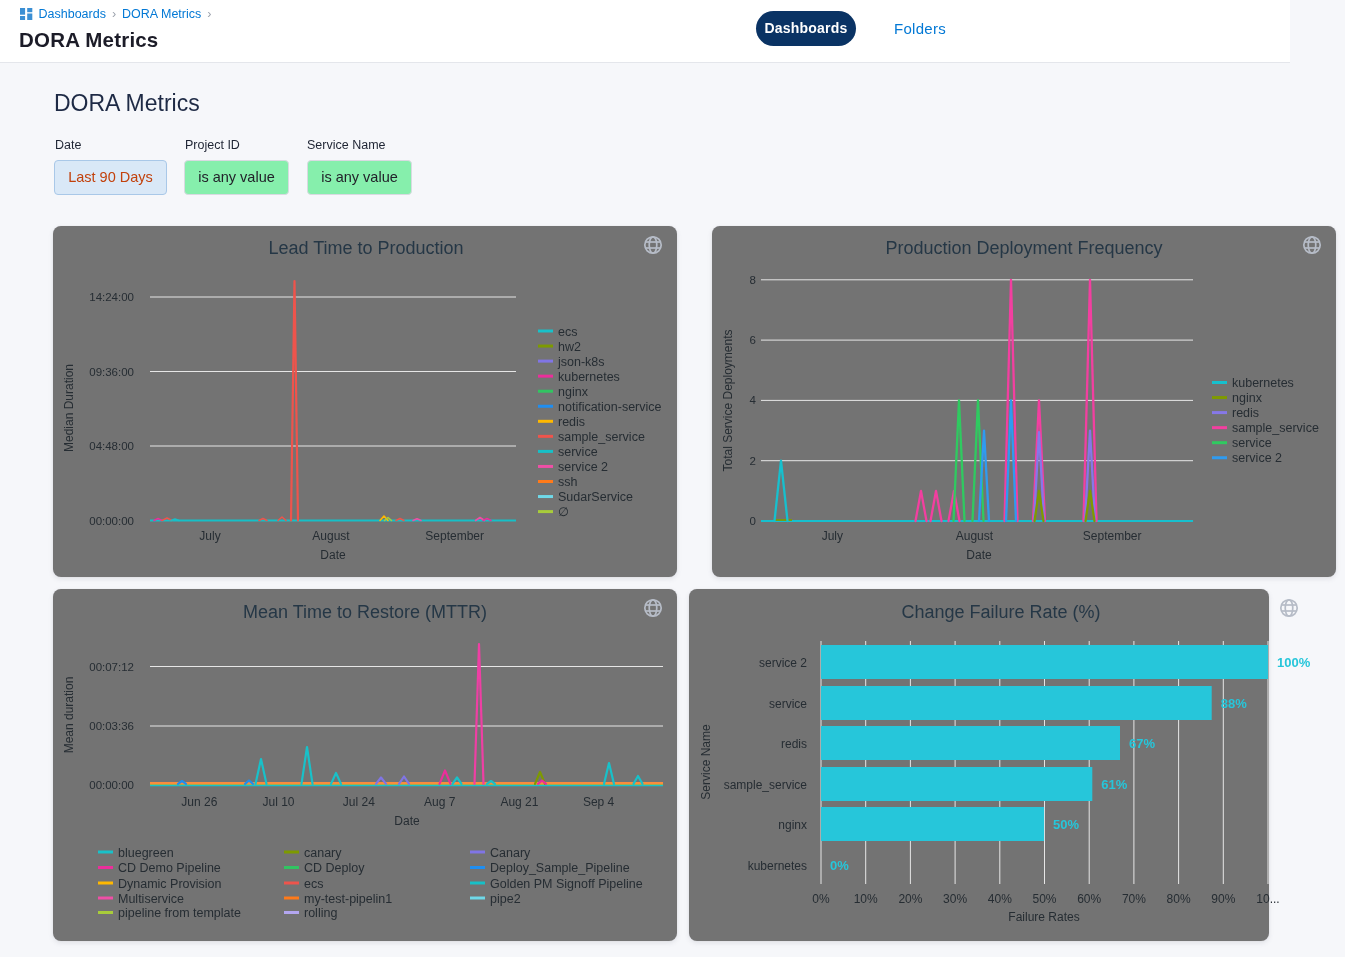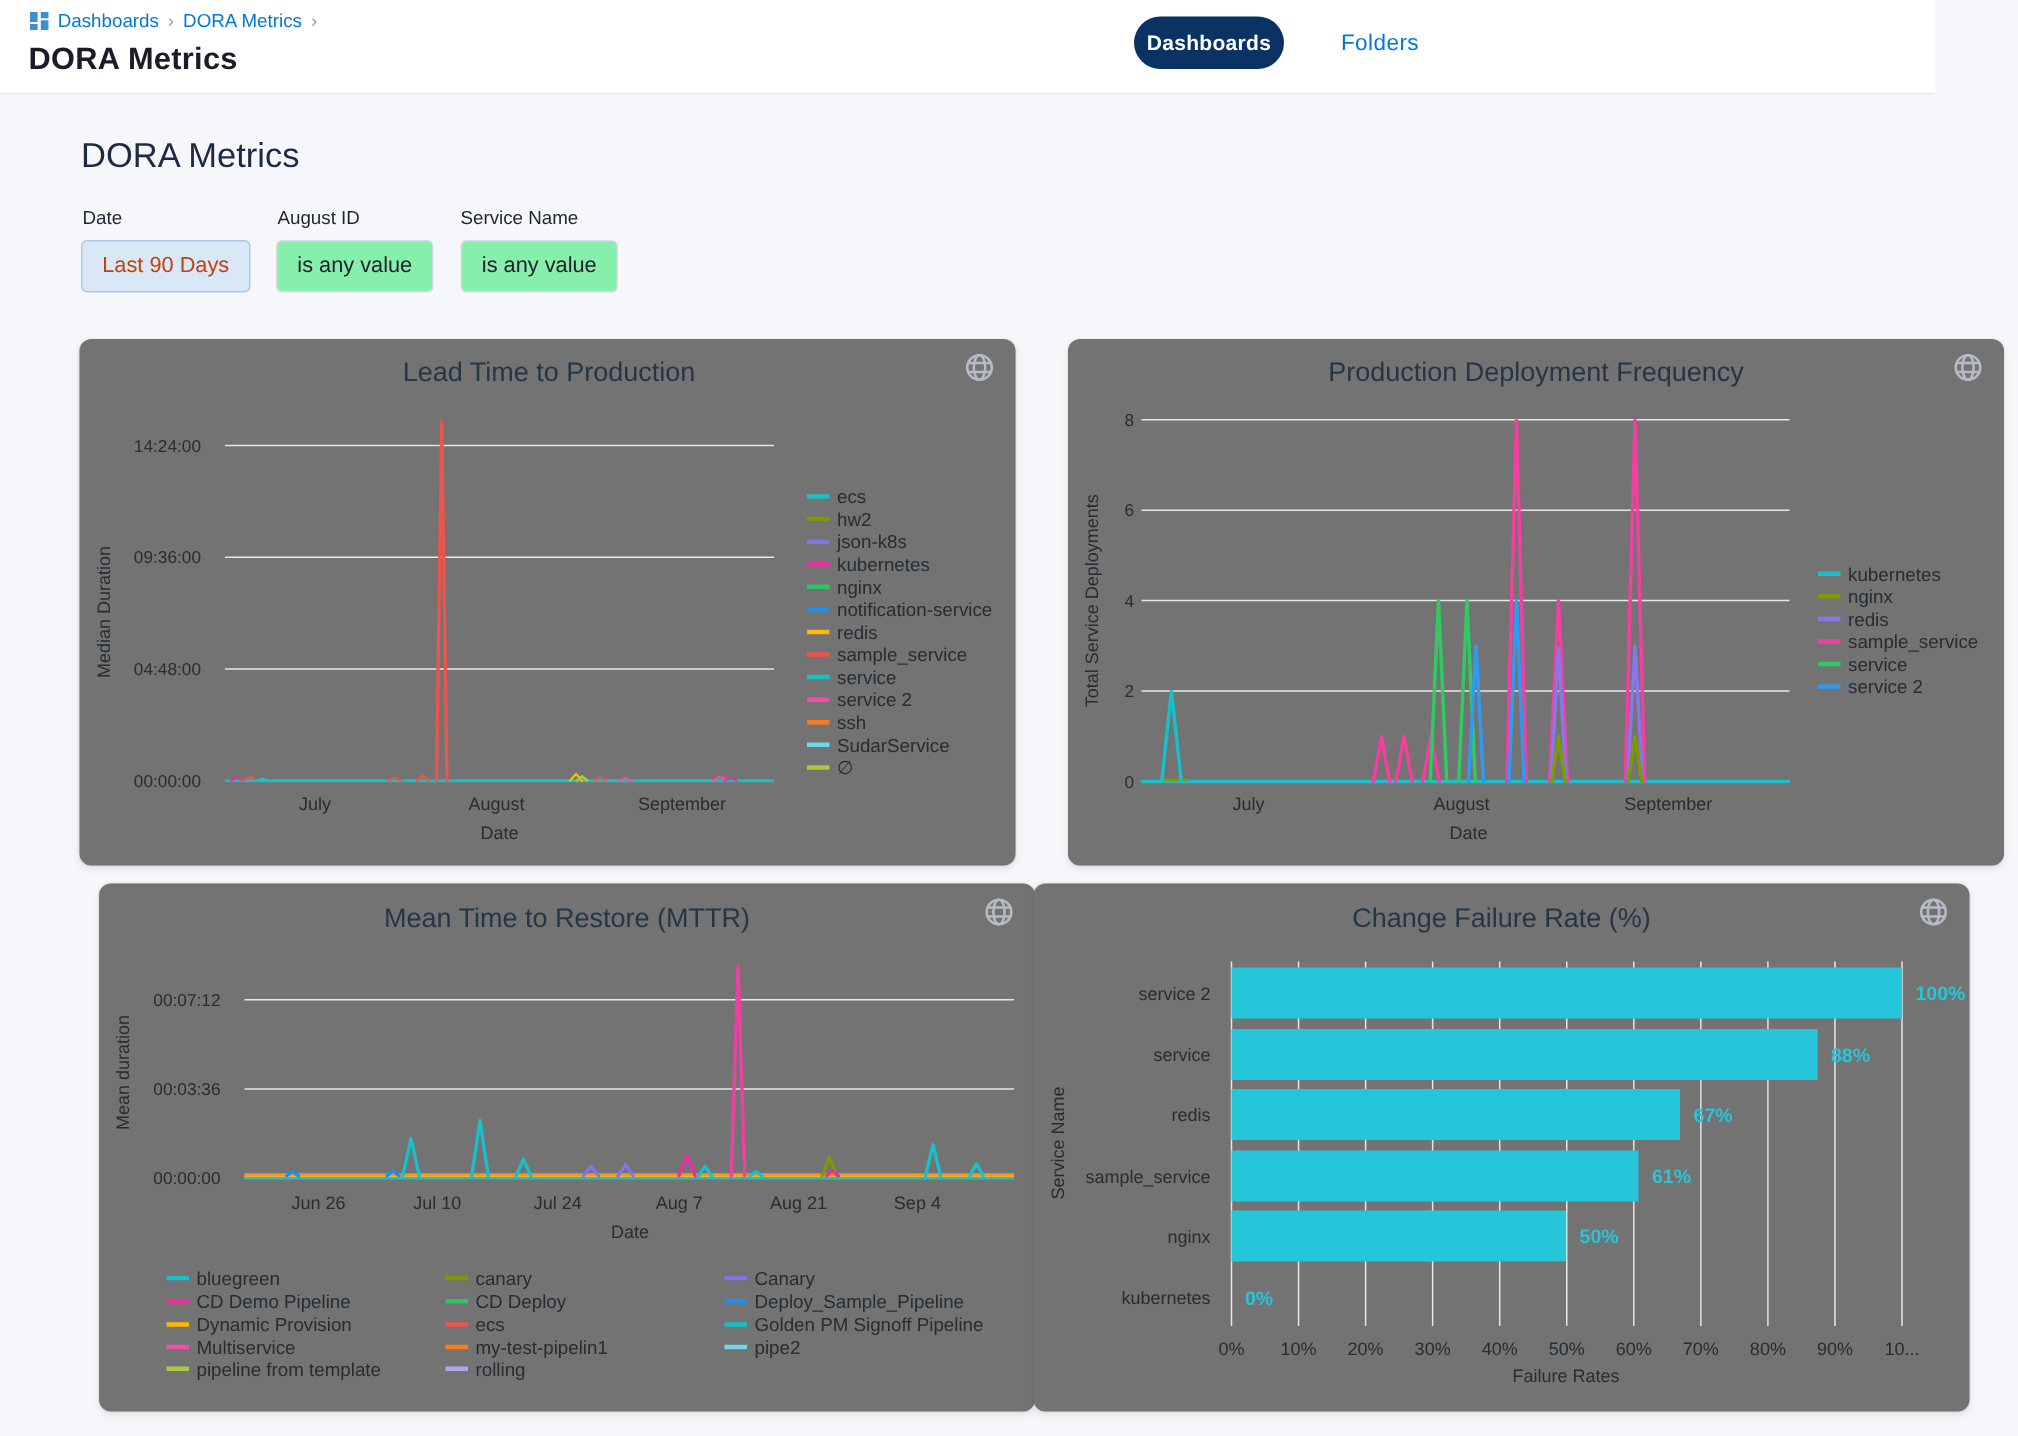"August ID" div.flabel { text: August -> Project }
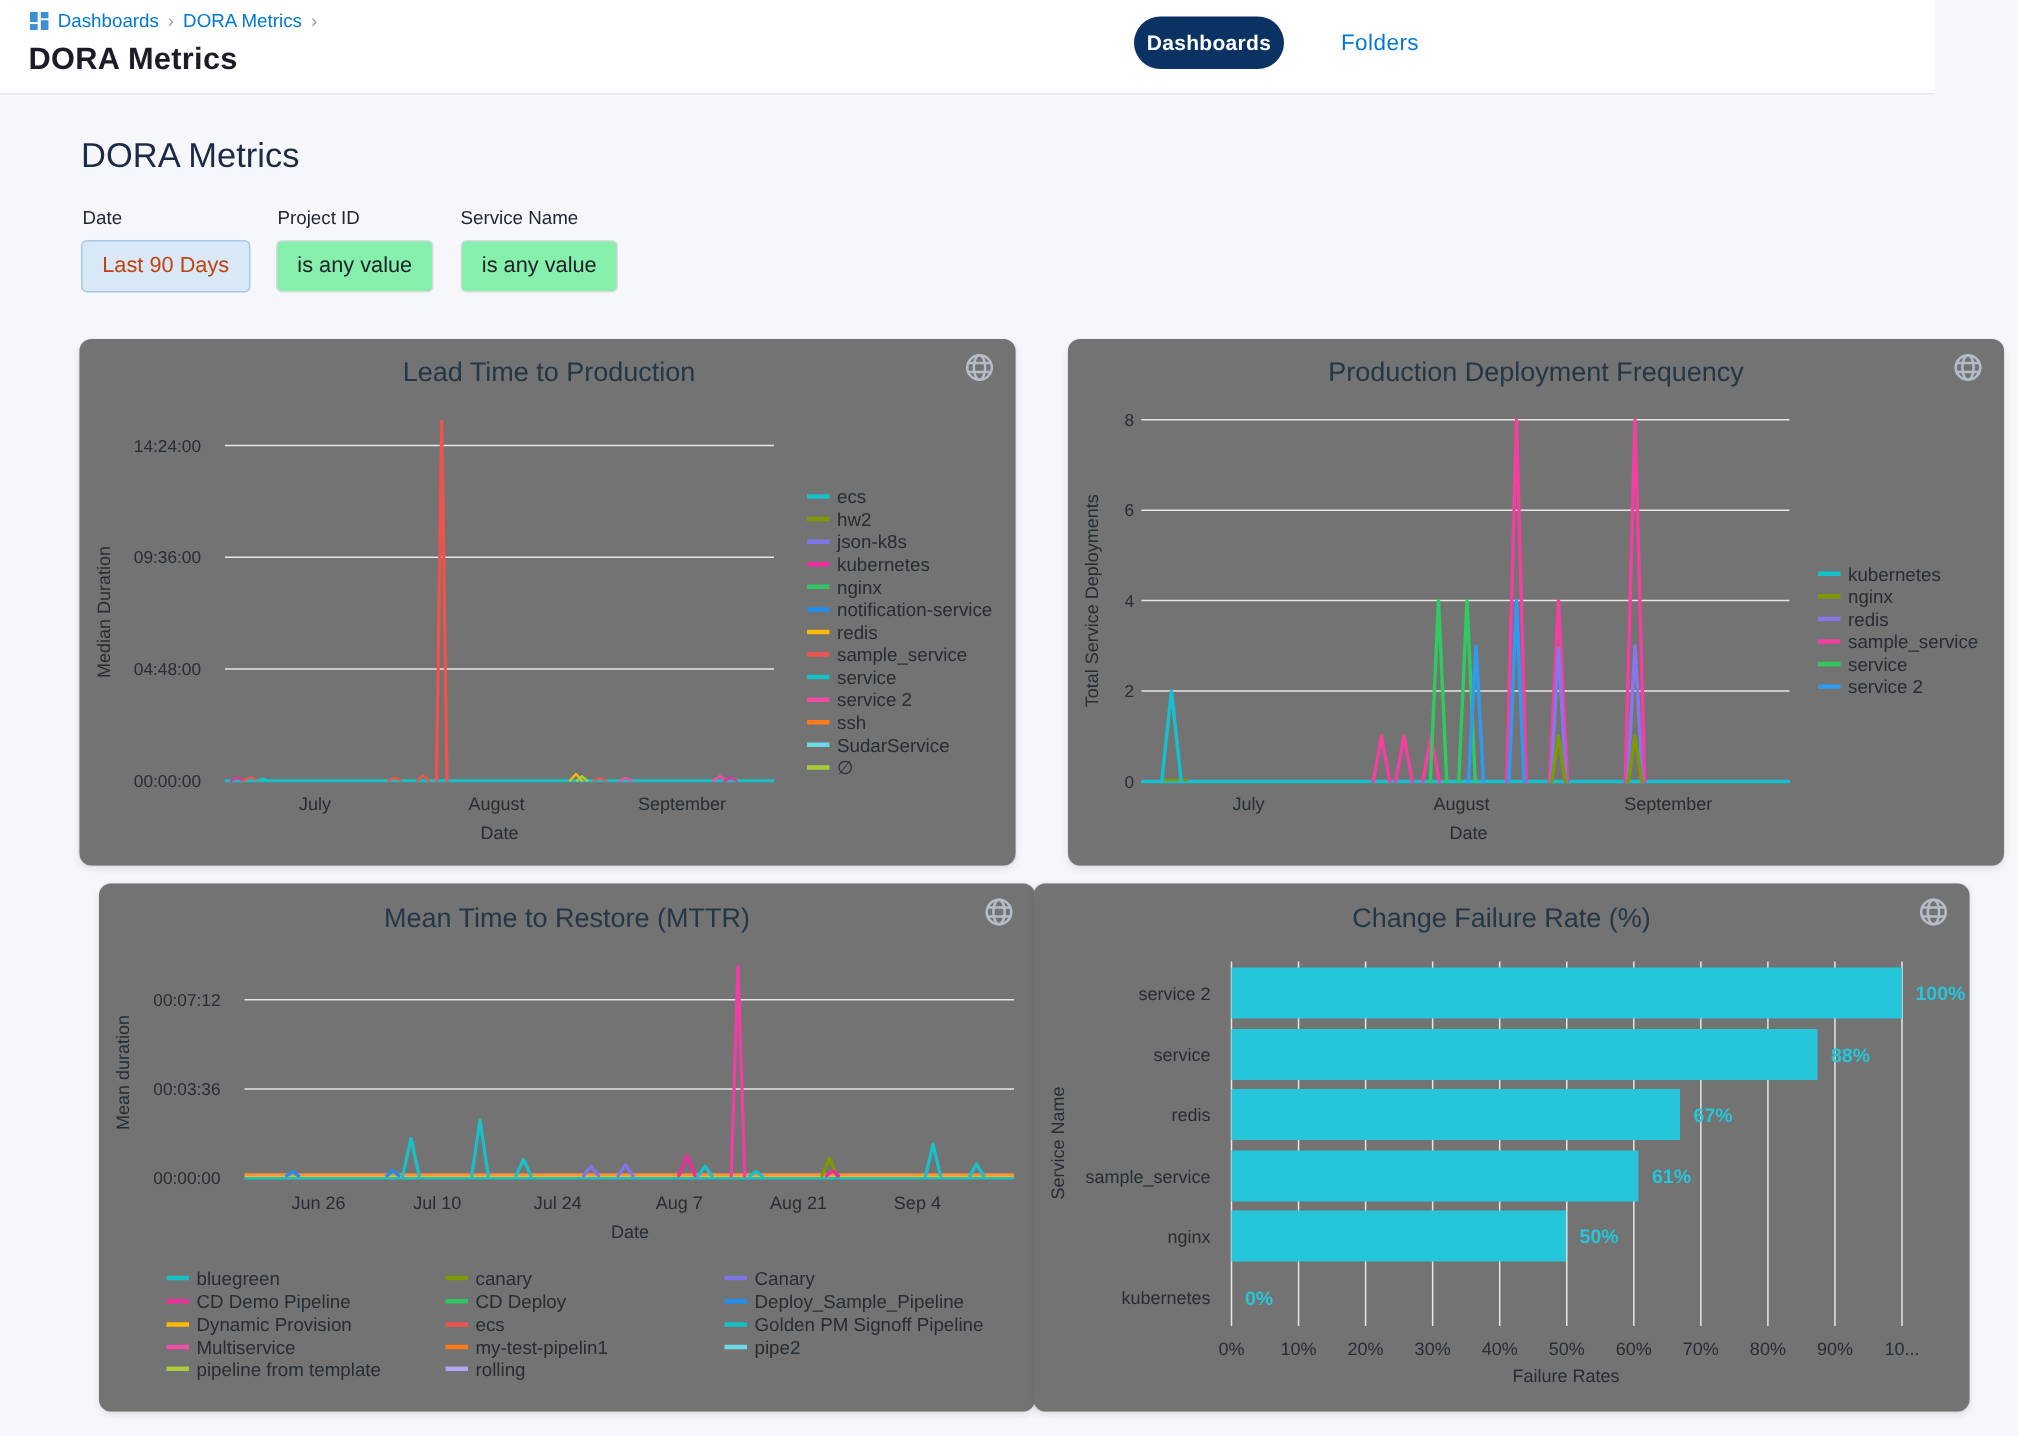"Mean Time to Restore (MTTR)" div.card { left: 66px -> 53px }
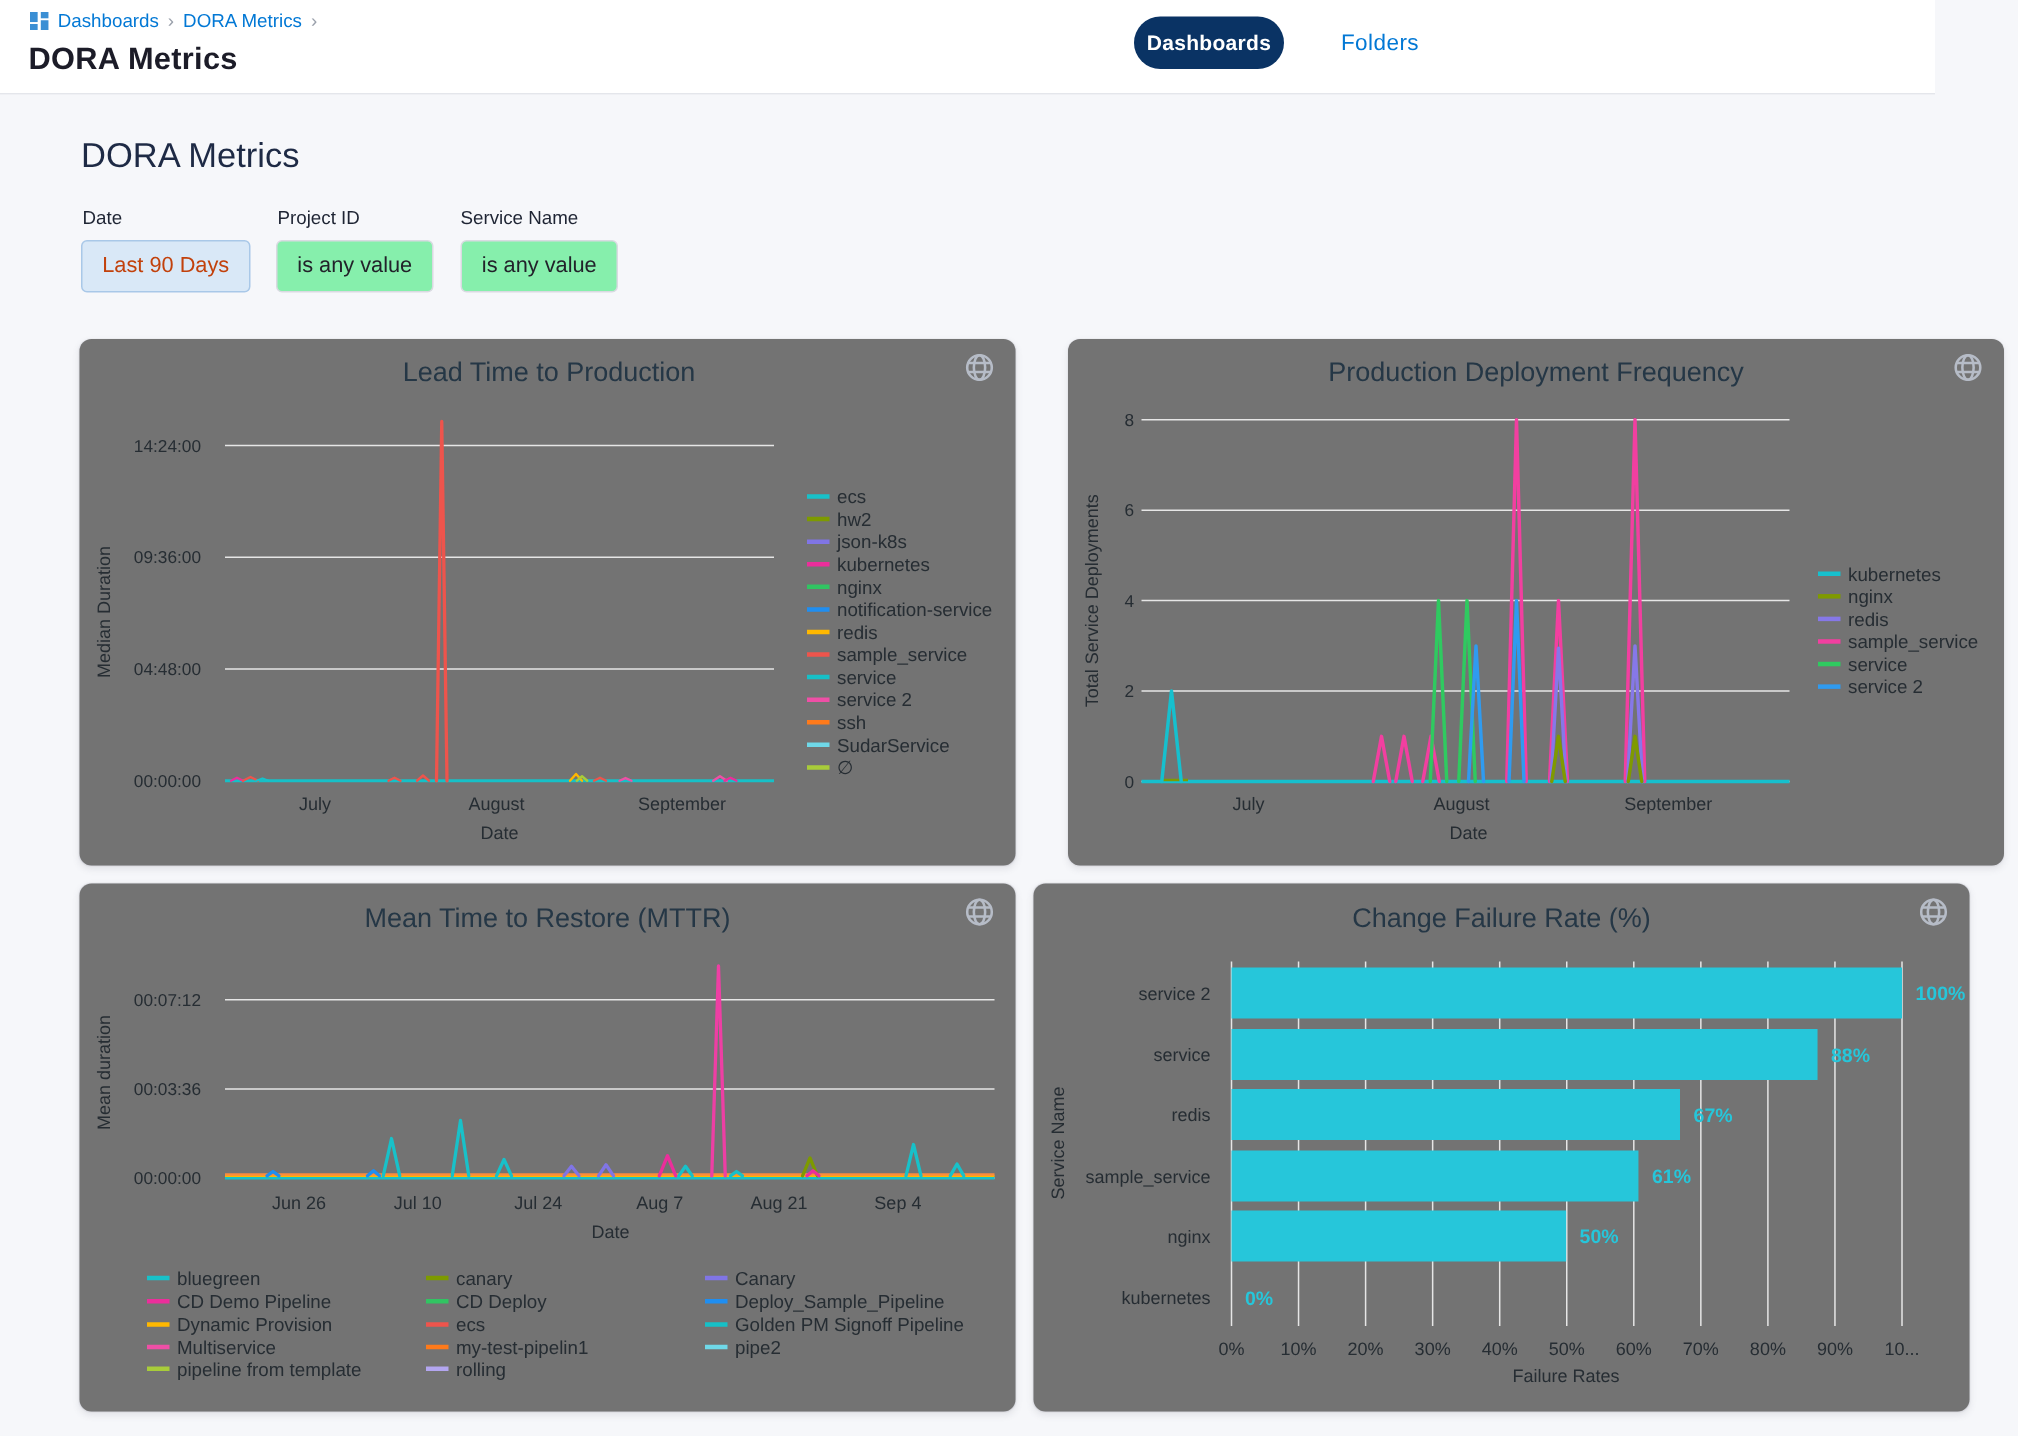"Change Failure Rate (%)" div.card { width: 624px -> 580px }
